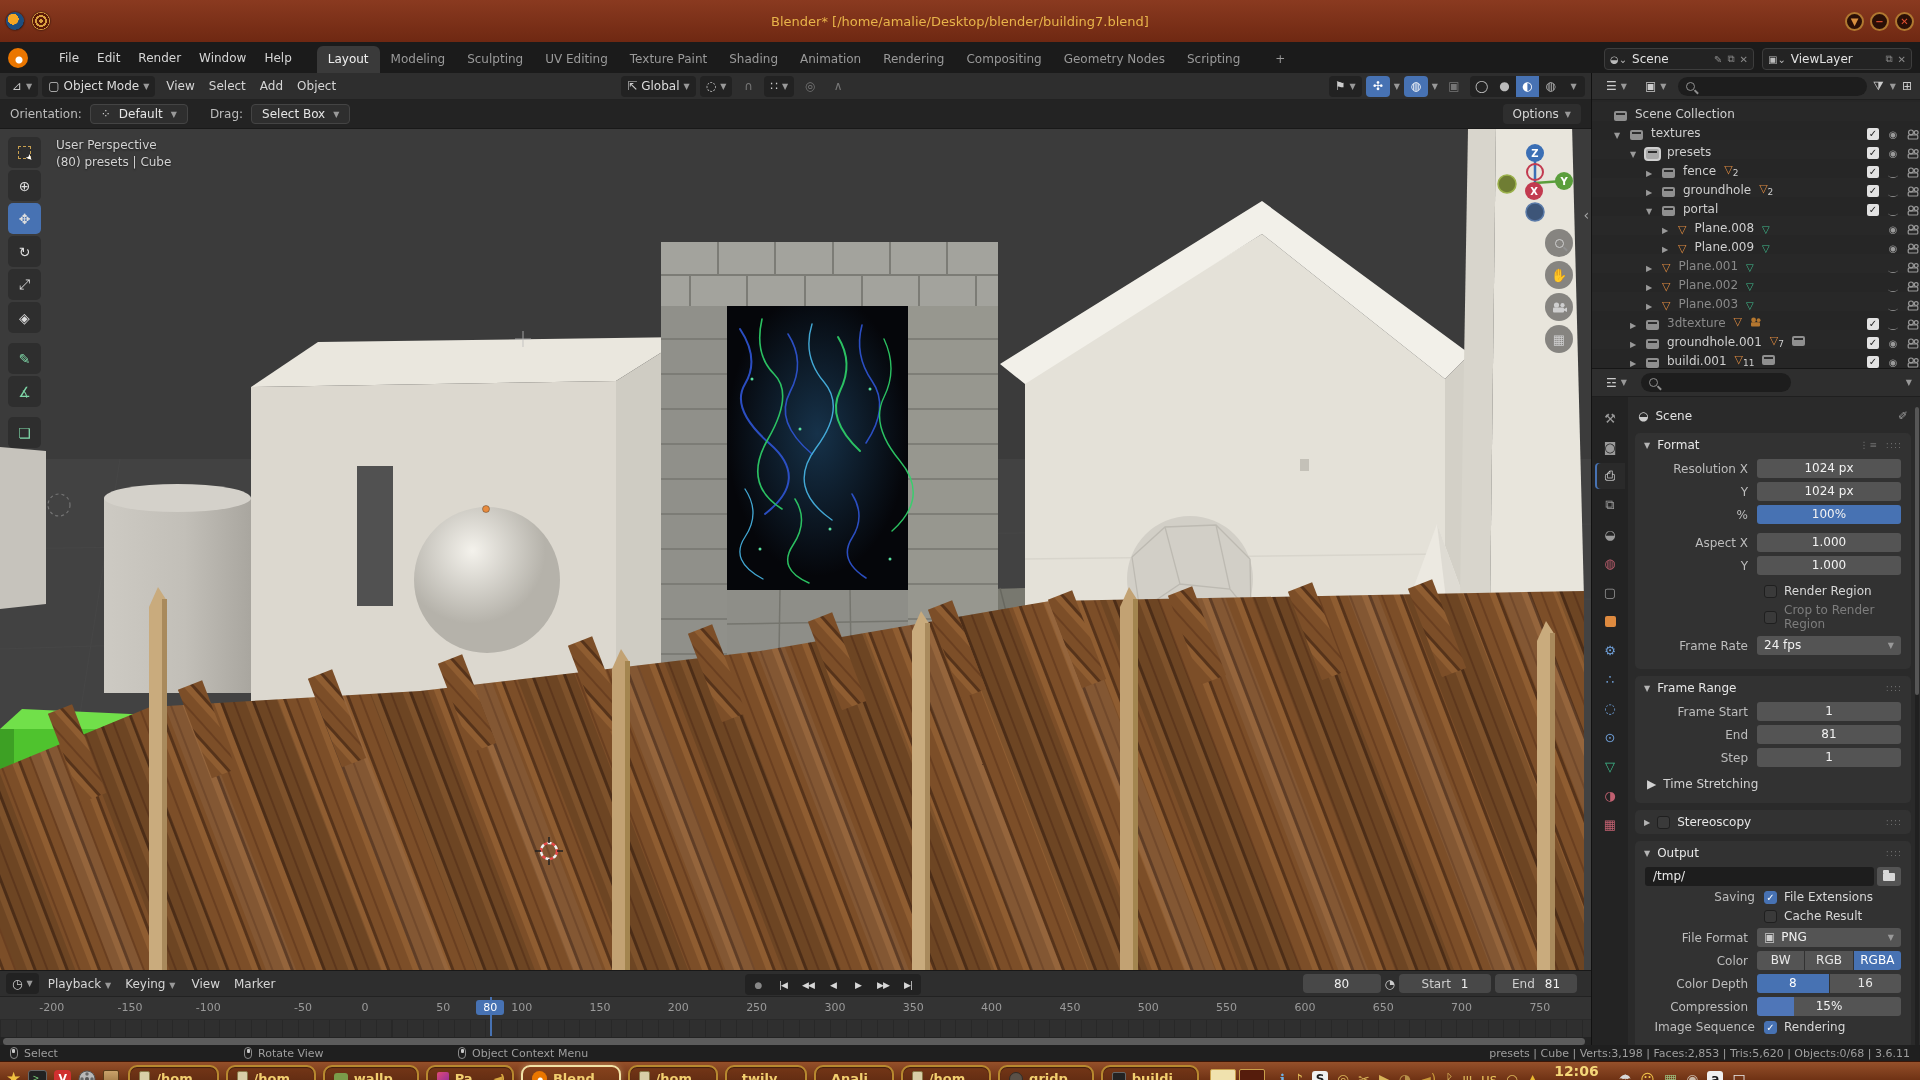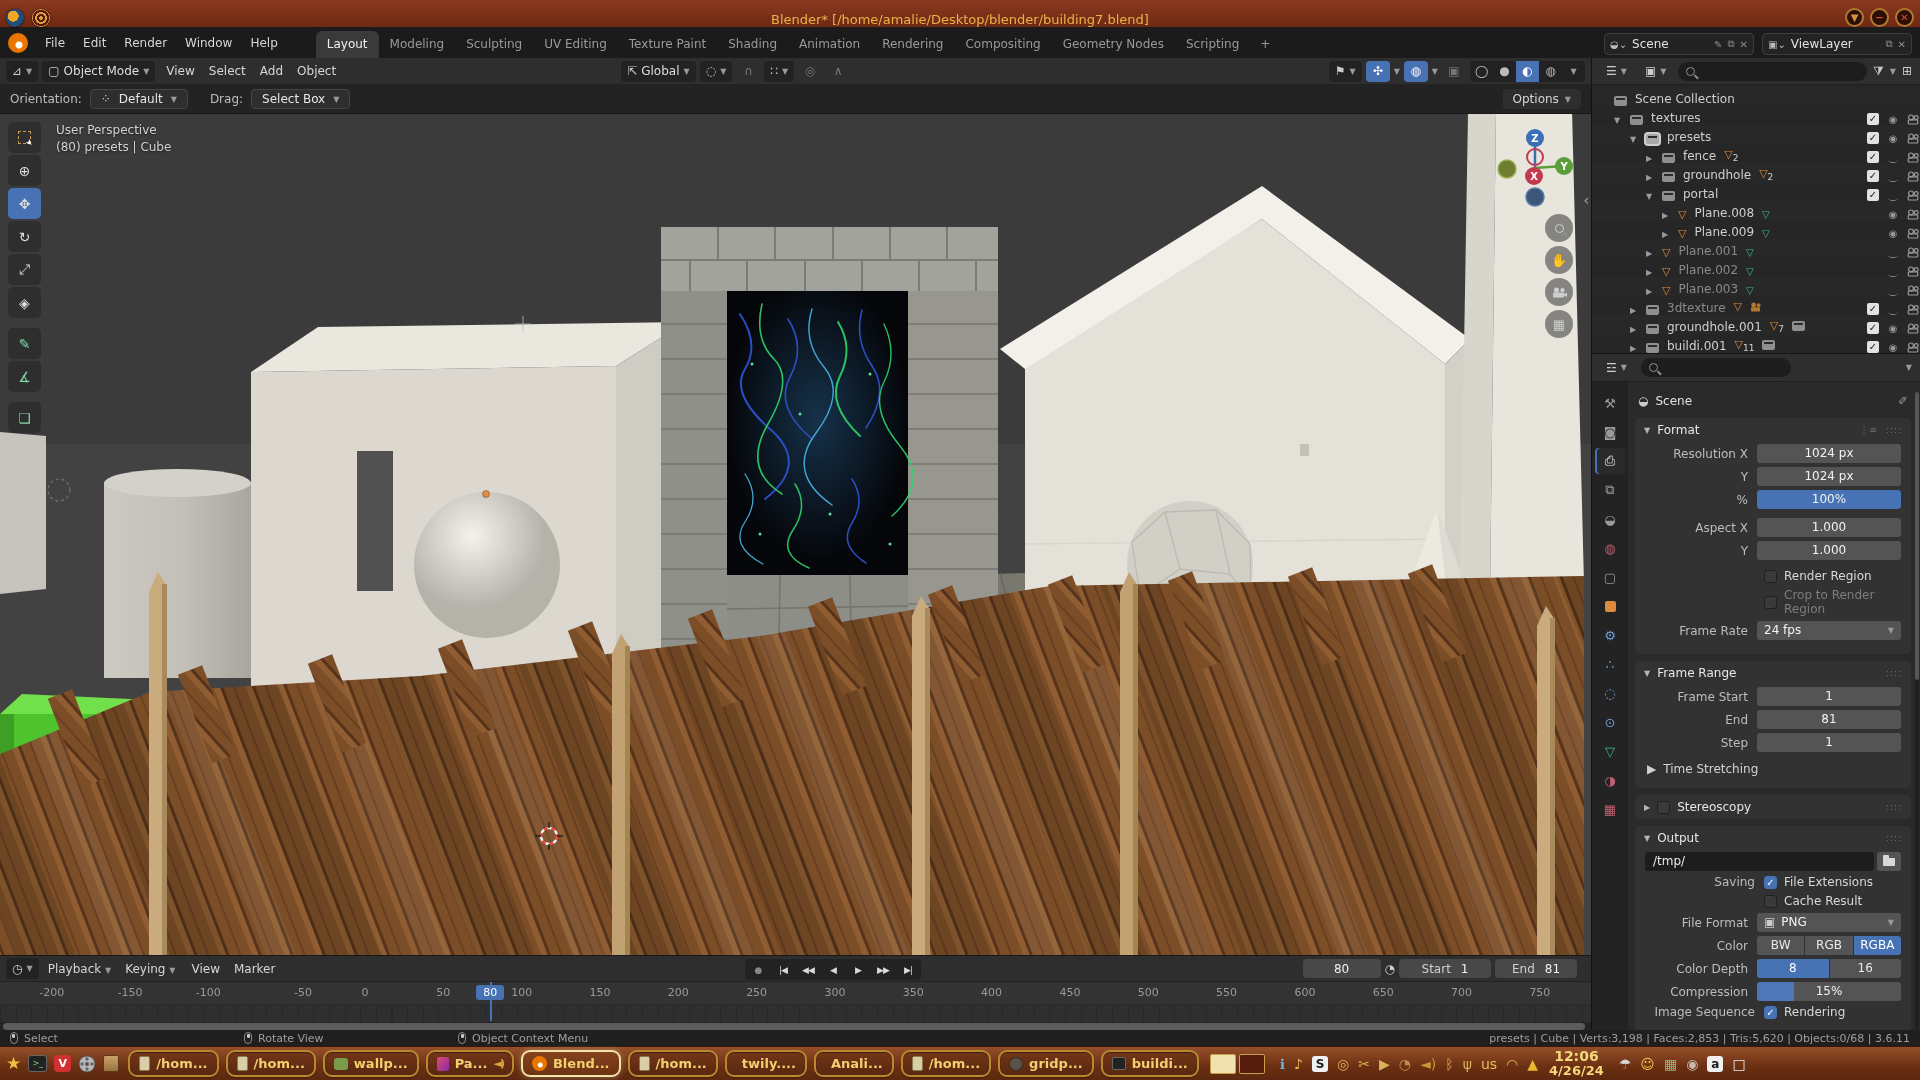"Blender*" .titlebar { align-items: flex-end -> center; height: 27px -> 42px }
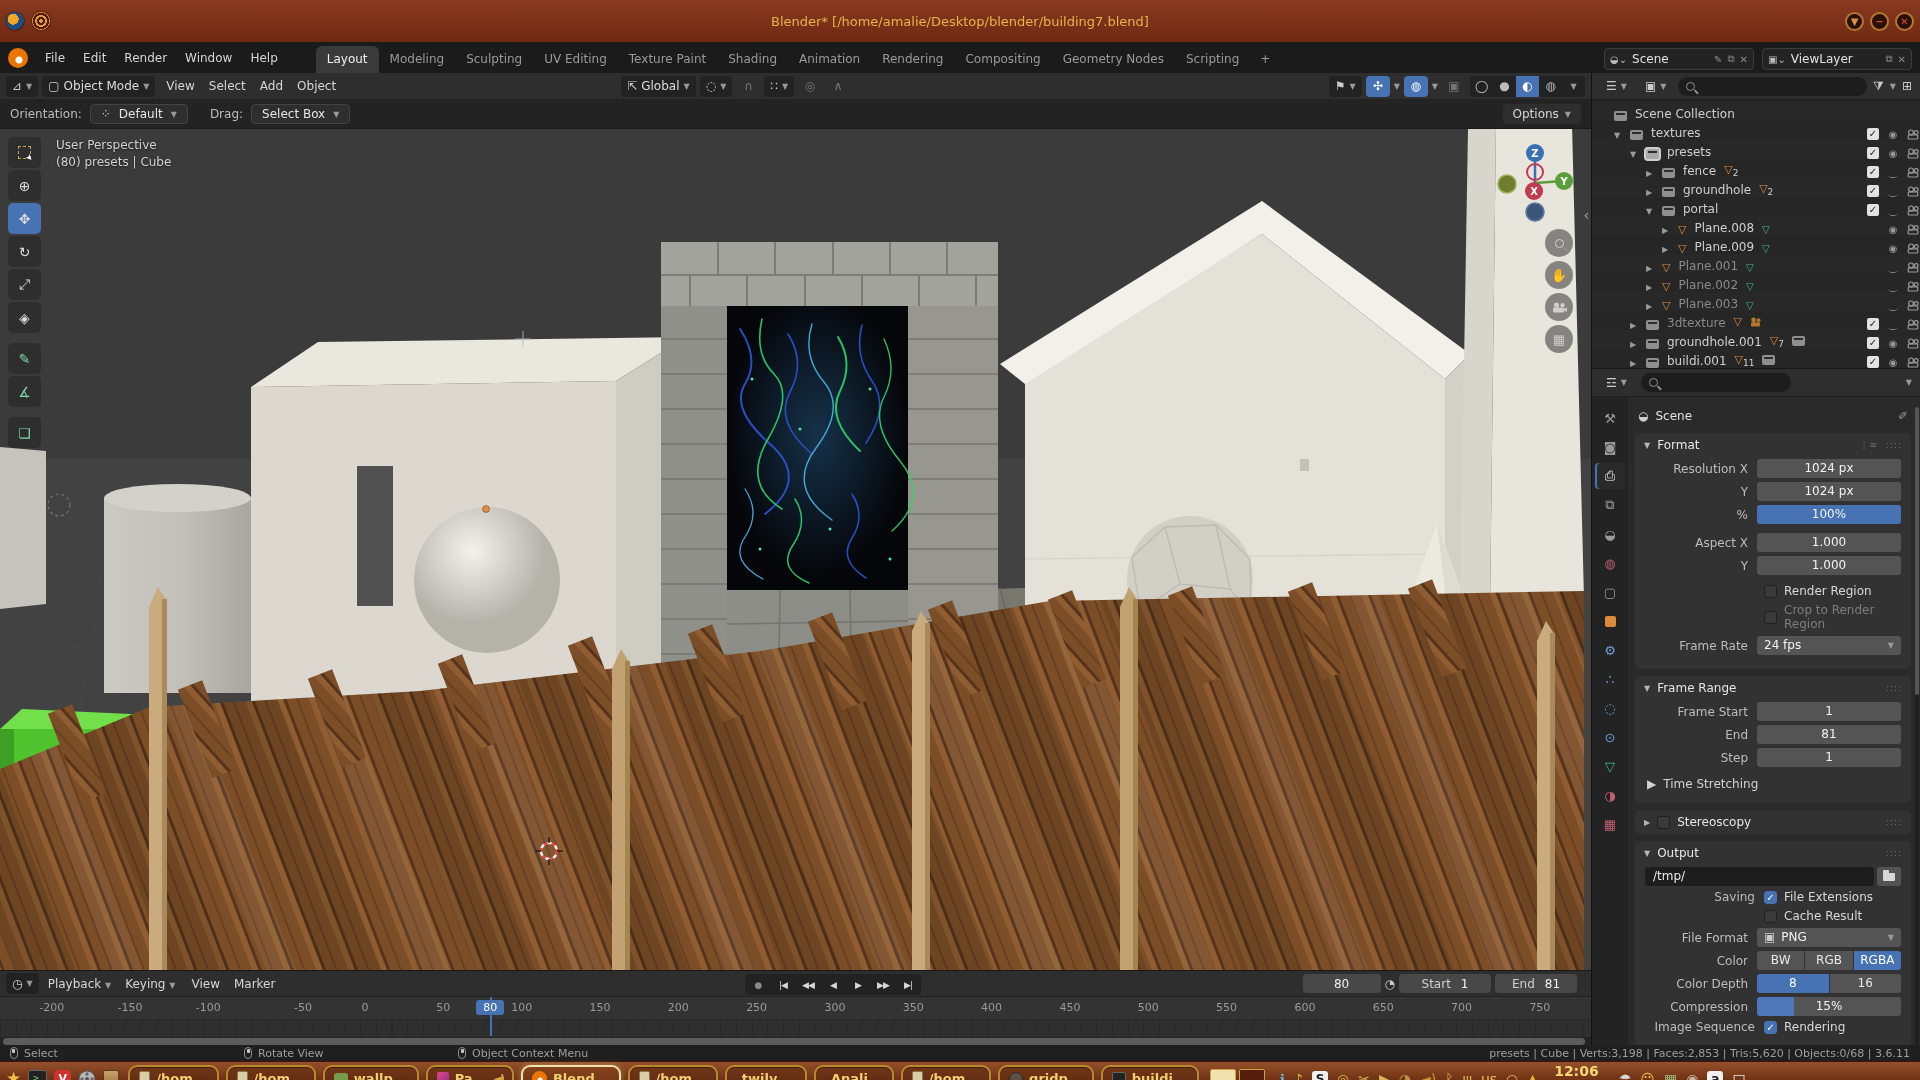"File" .topbar { gap: 2px -> 16px }
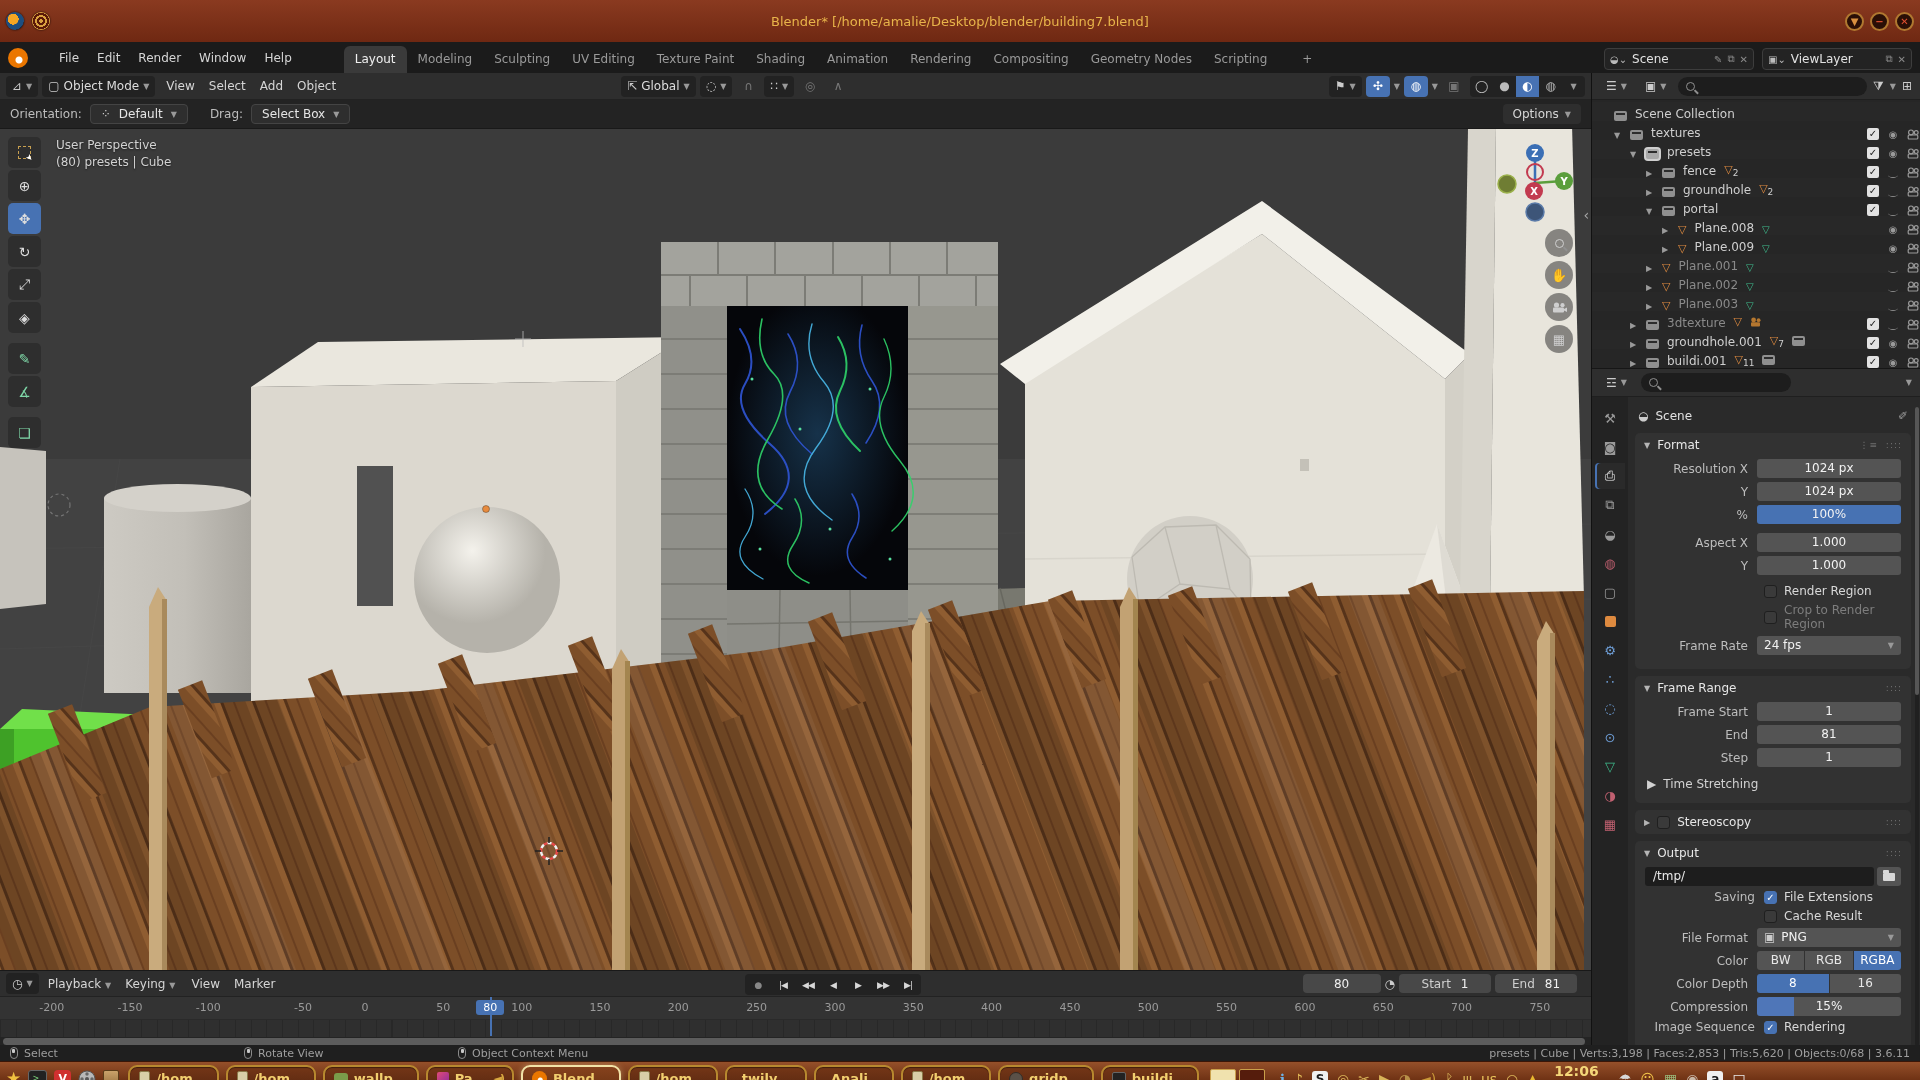"Layout" .tabs { margin-left: 27px -> 0 }
